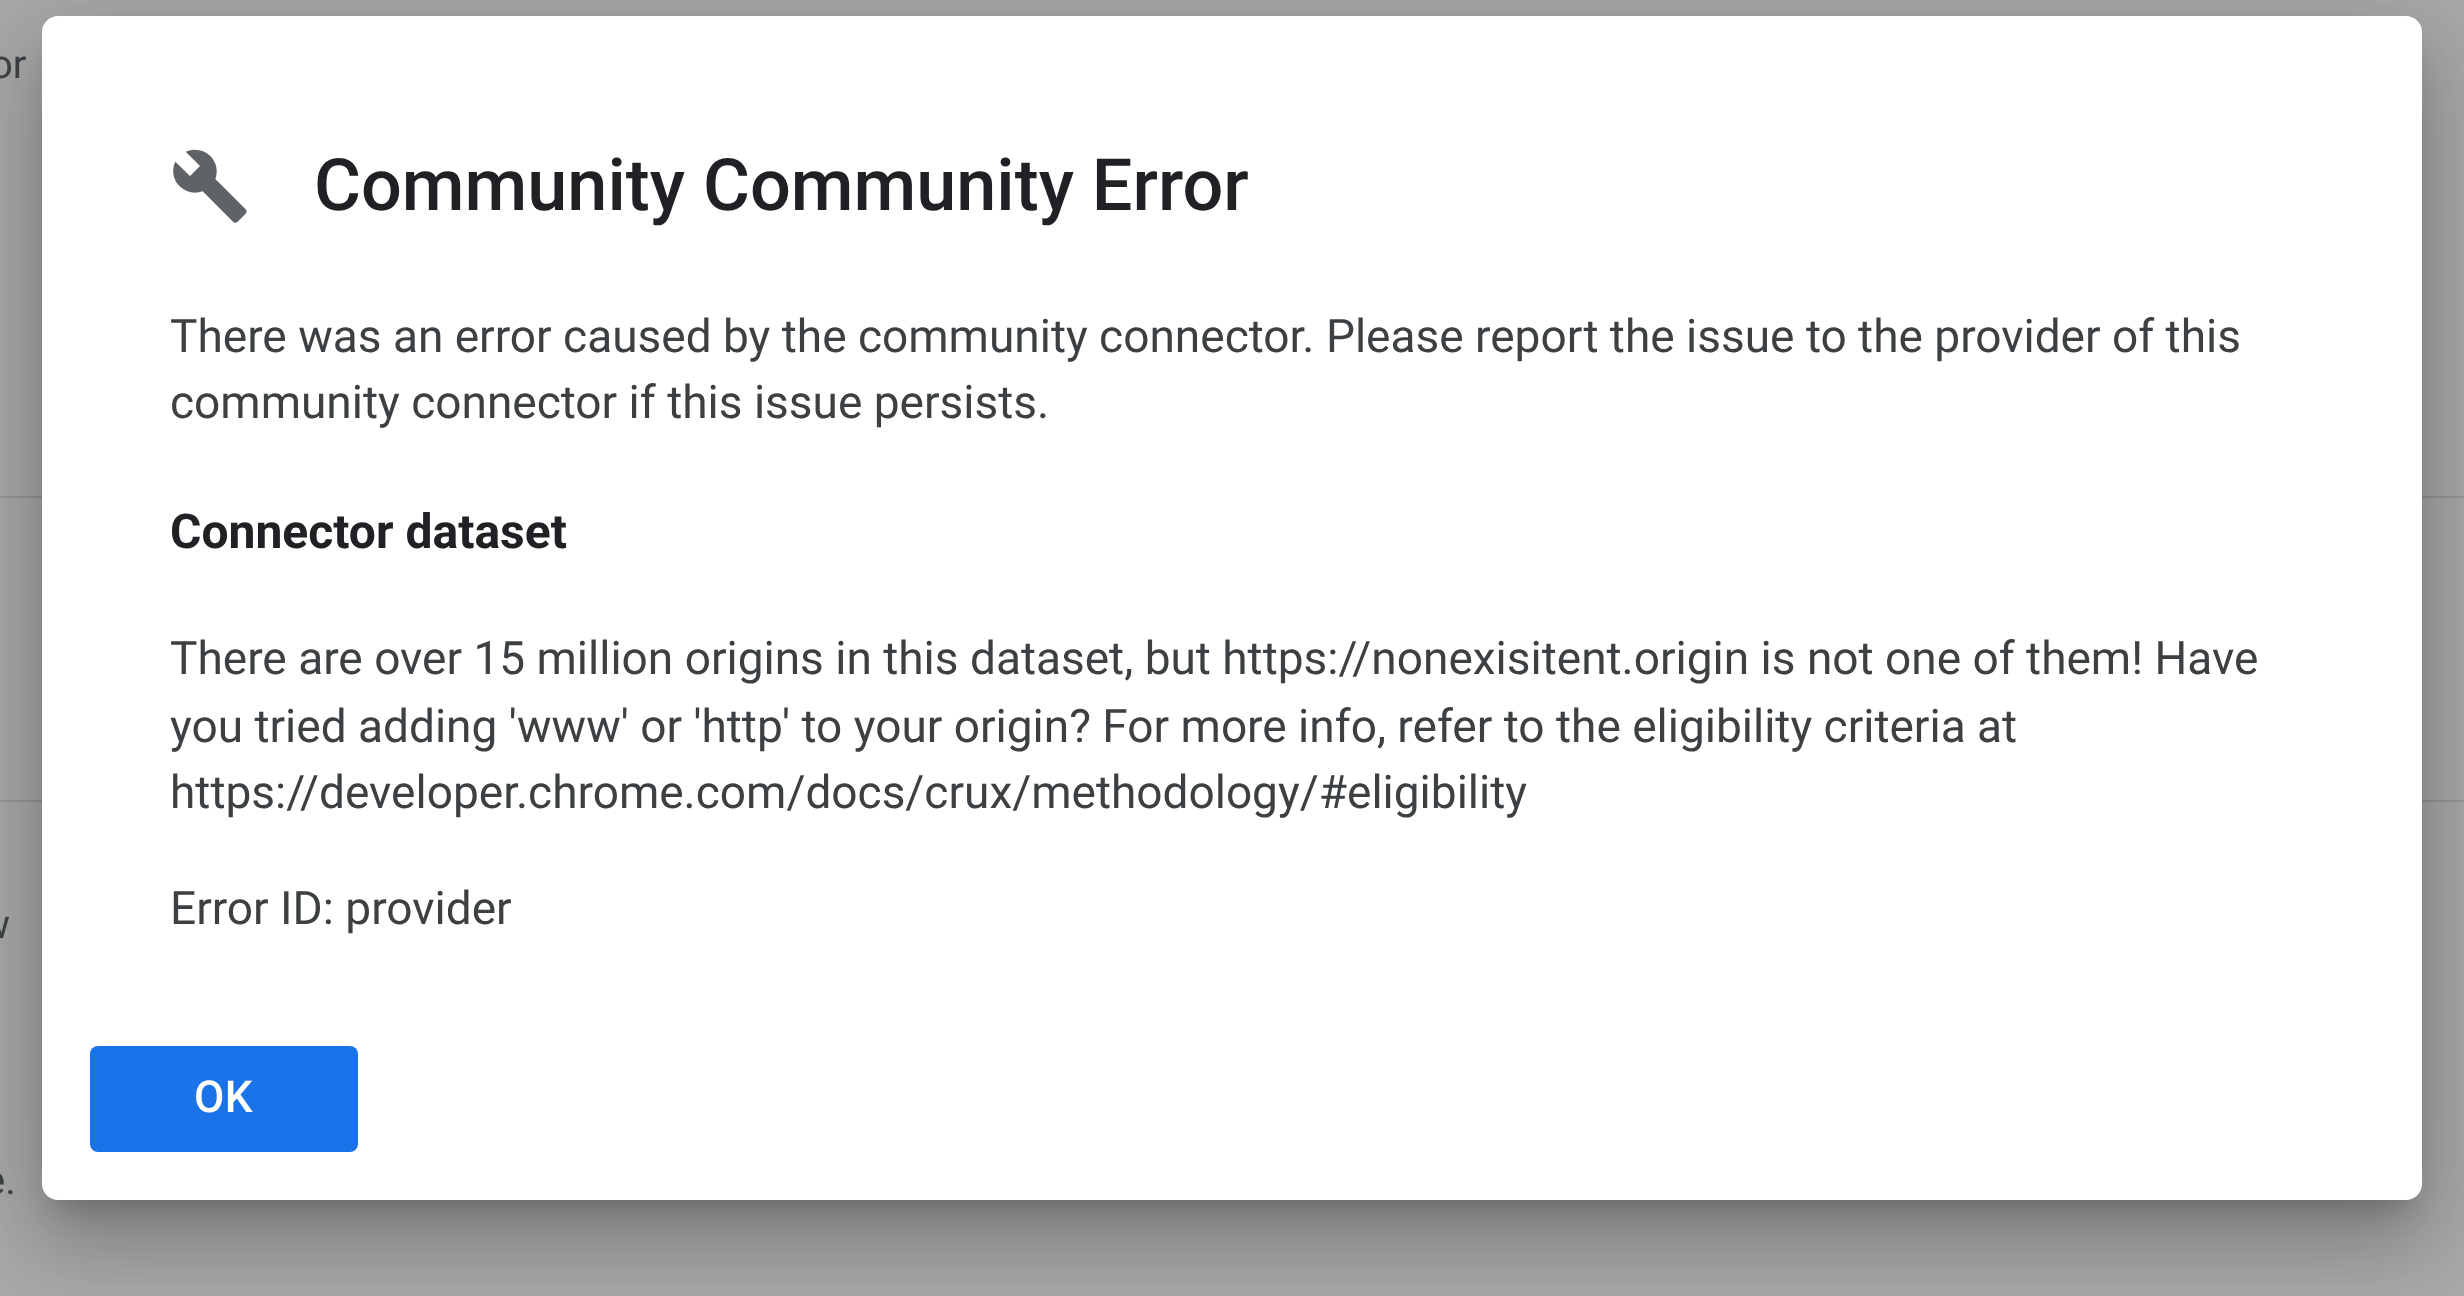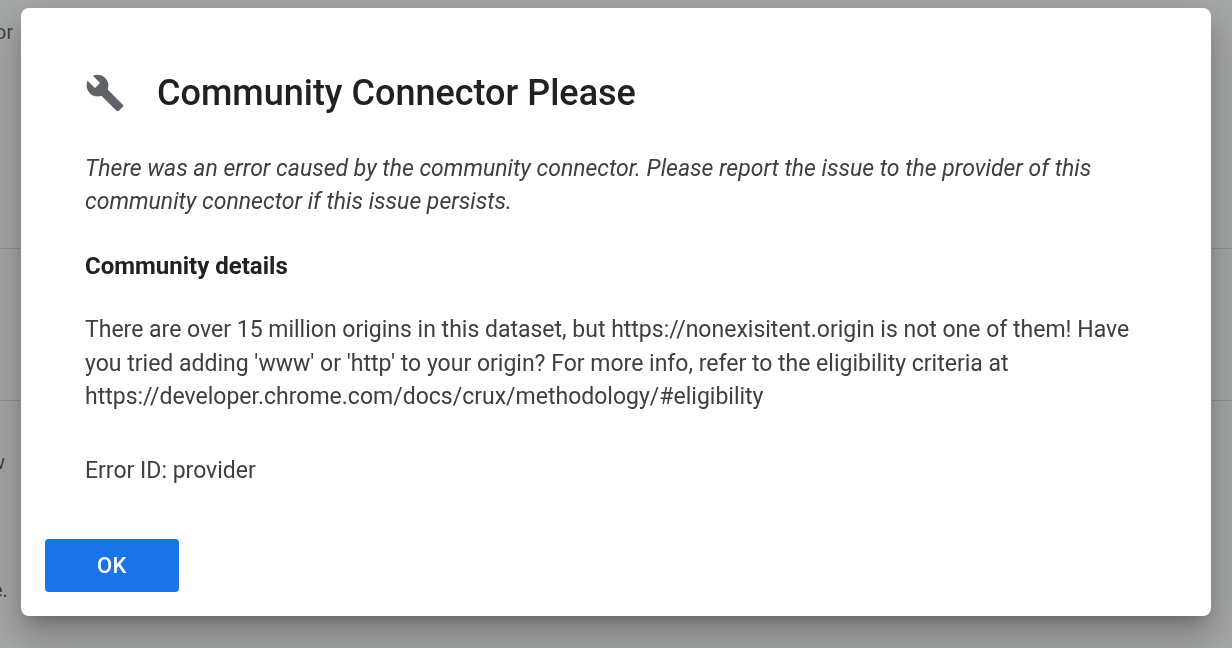"Community Connector Please" h1.modal-title { text: Connector Please -> Community Error }
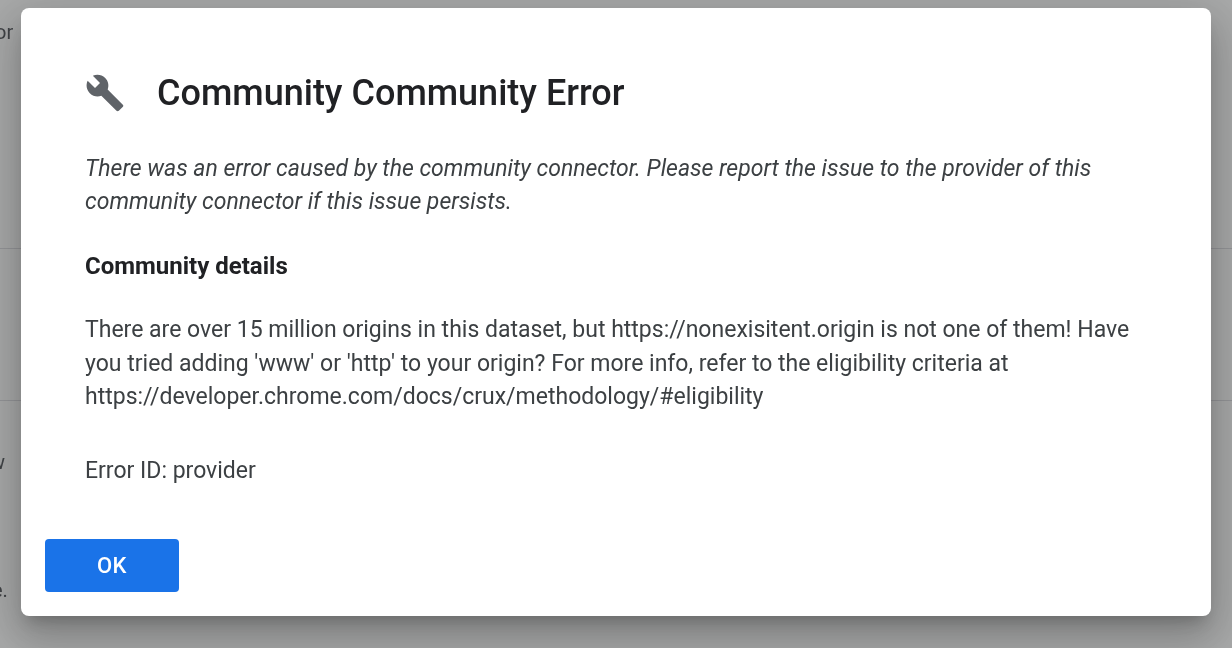"There was an error caused" .intro-text { font-style: italic -> none }
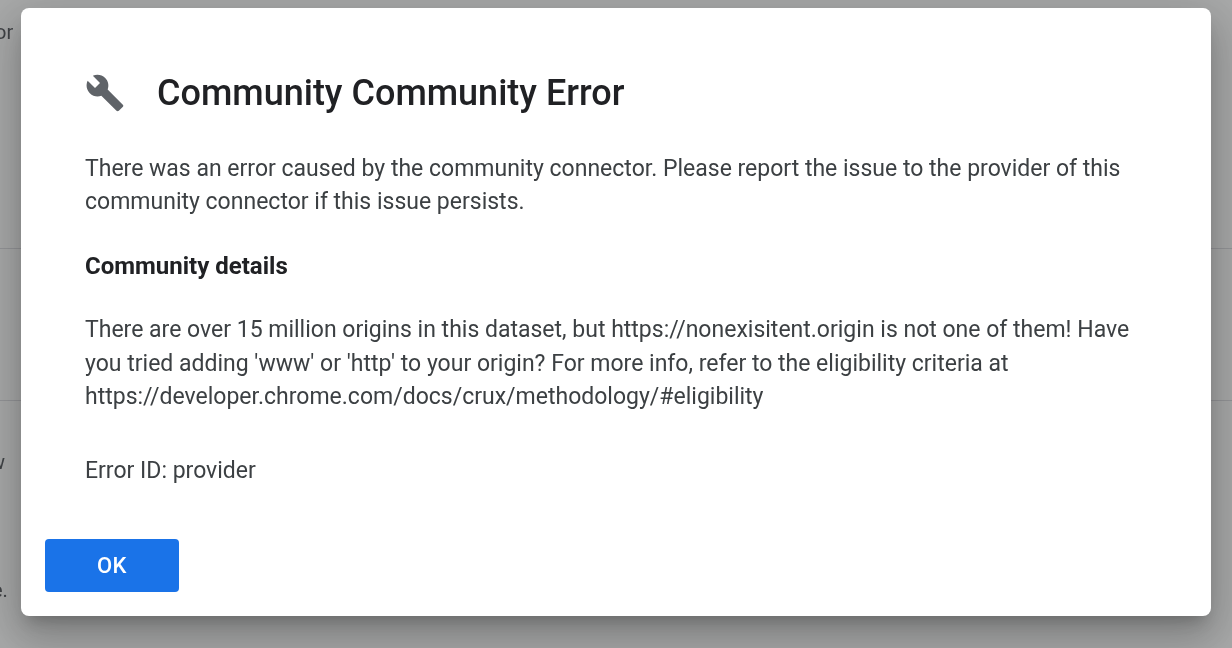"Community details" h2.subheading { text: Community details -> Connector dataset }
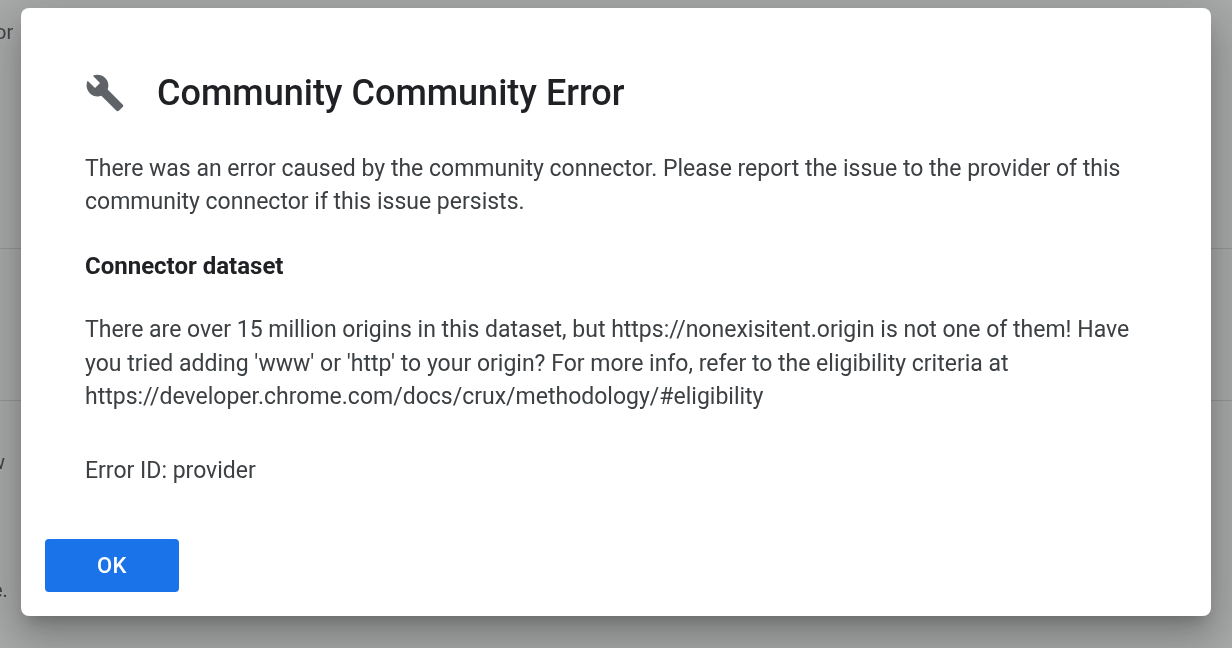"There are over 15 million" .detail-text { margin-bottom: 40px -> 24px }
